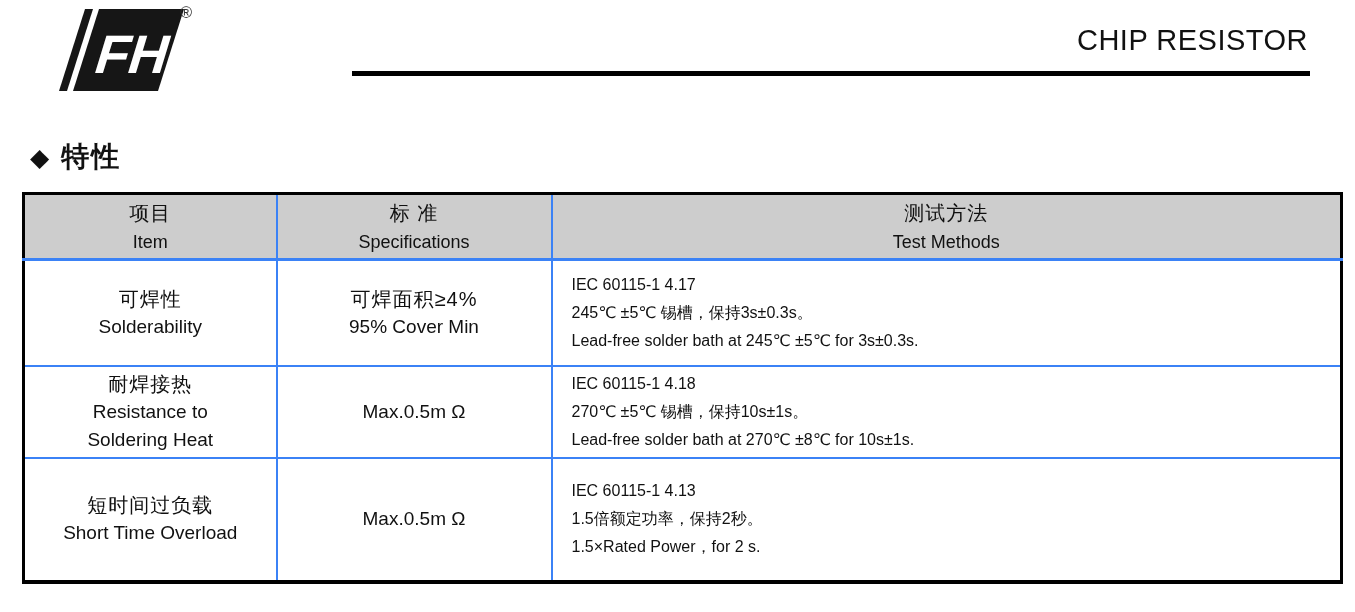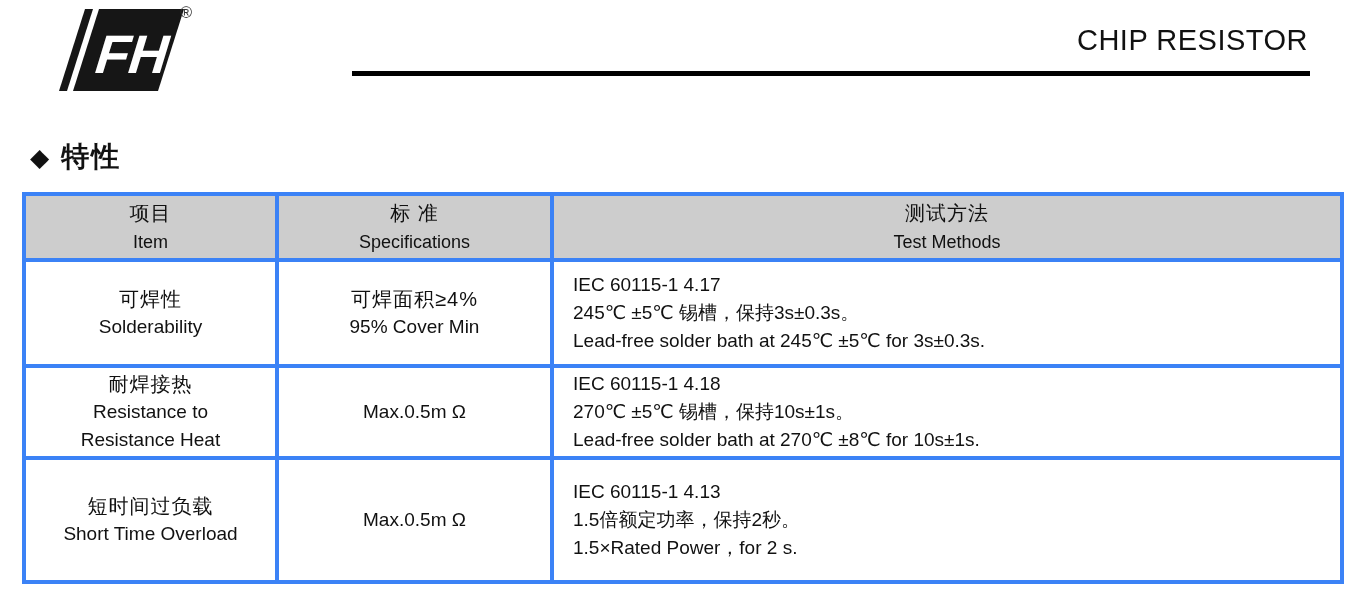"项目" .spec-table th, .spec-table td { border: 4px solid #3b82f6 -> 2px solid #3b82f6 }
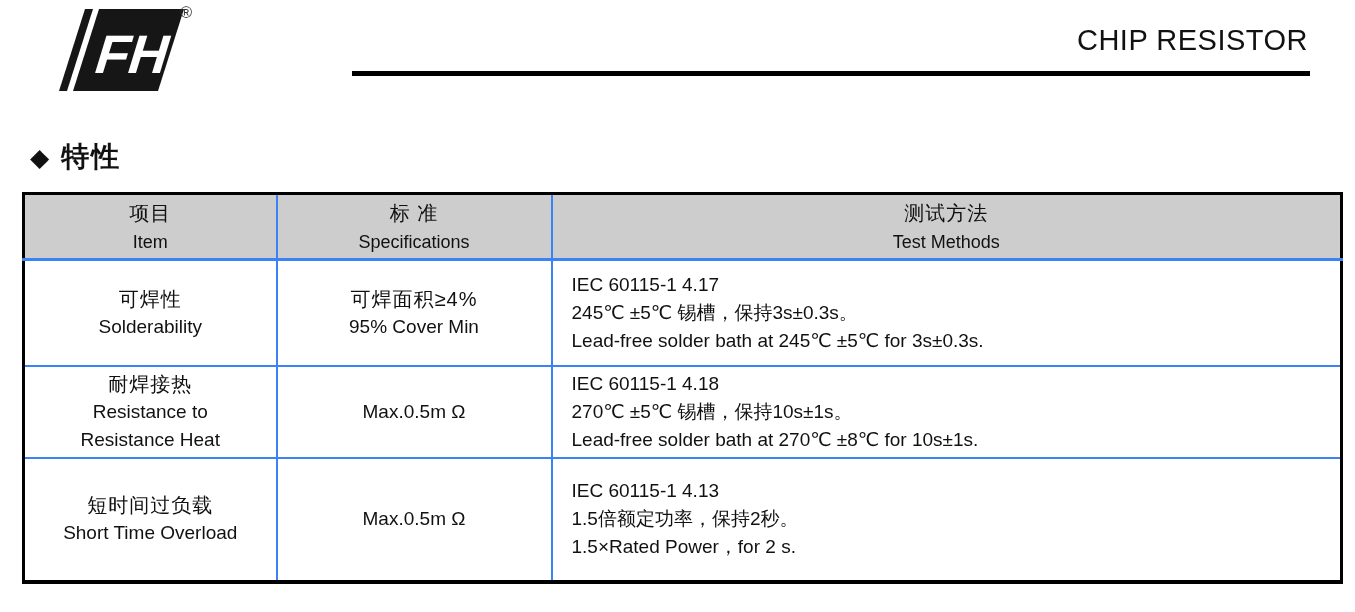"IEC 60115-1 4.17" td.c-methods { font-size: 19px -> 16px }
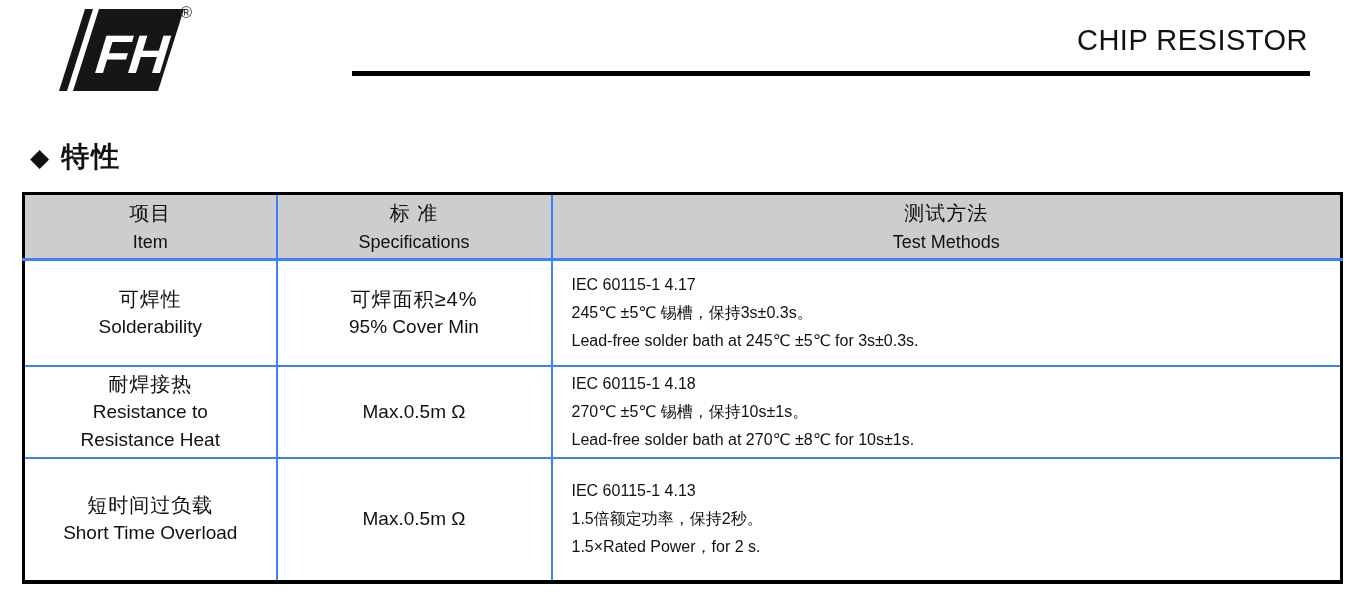"Resistance Heat" span.ln { text: Resistance -> Soldering }
